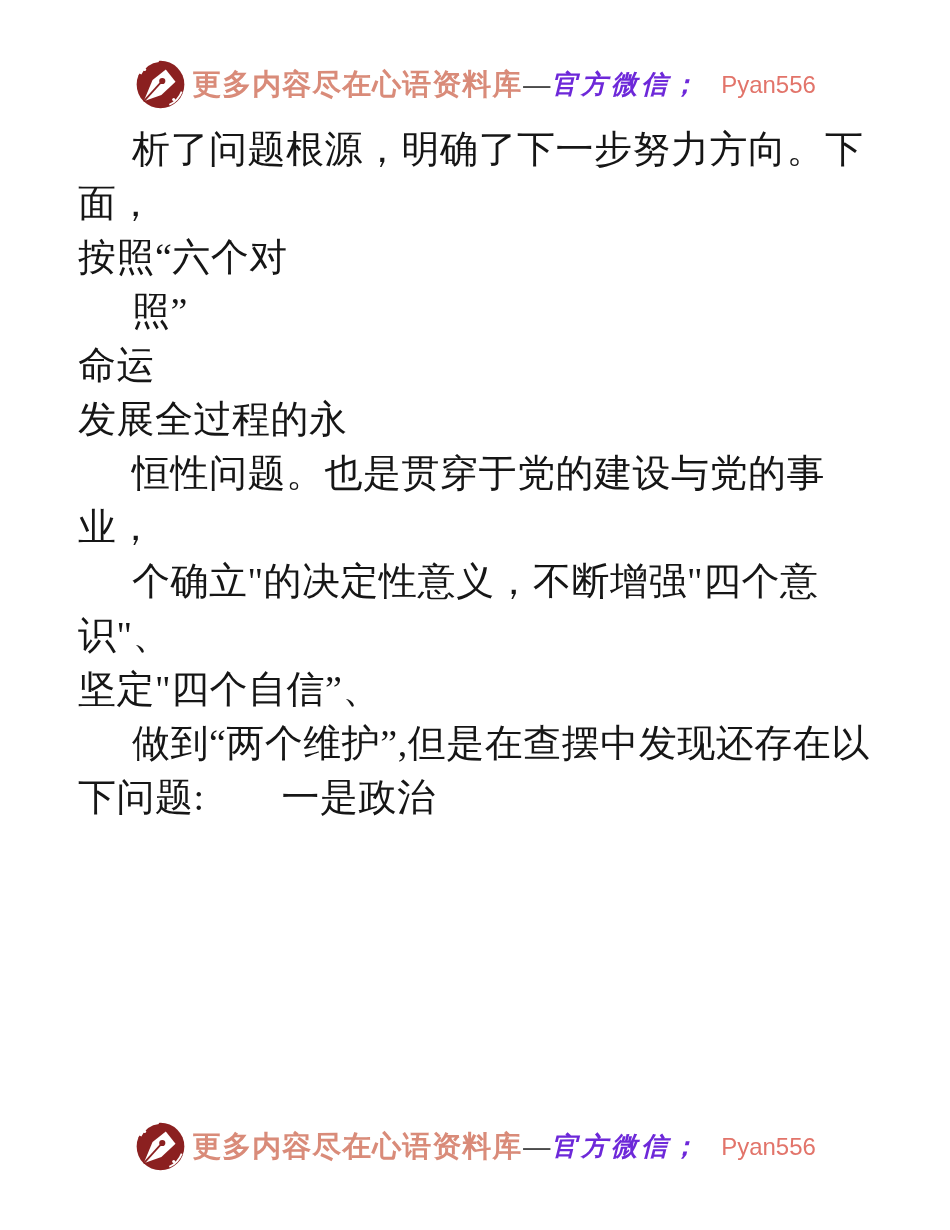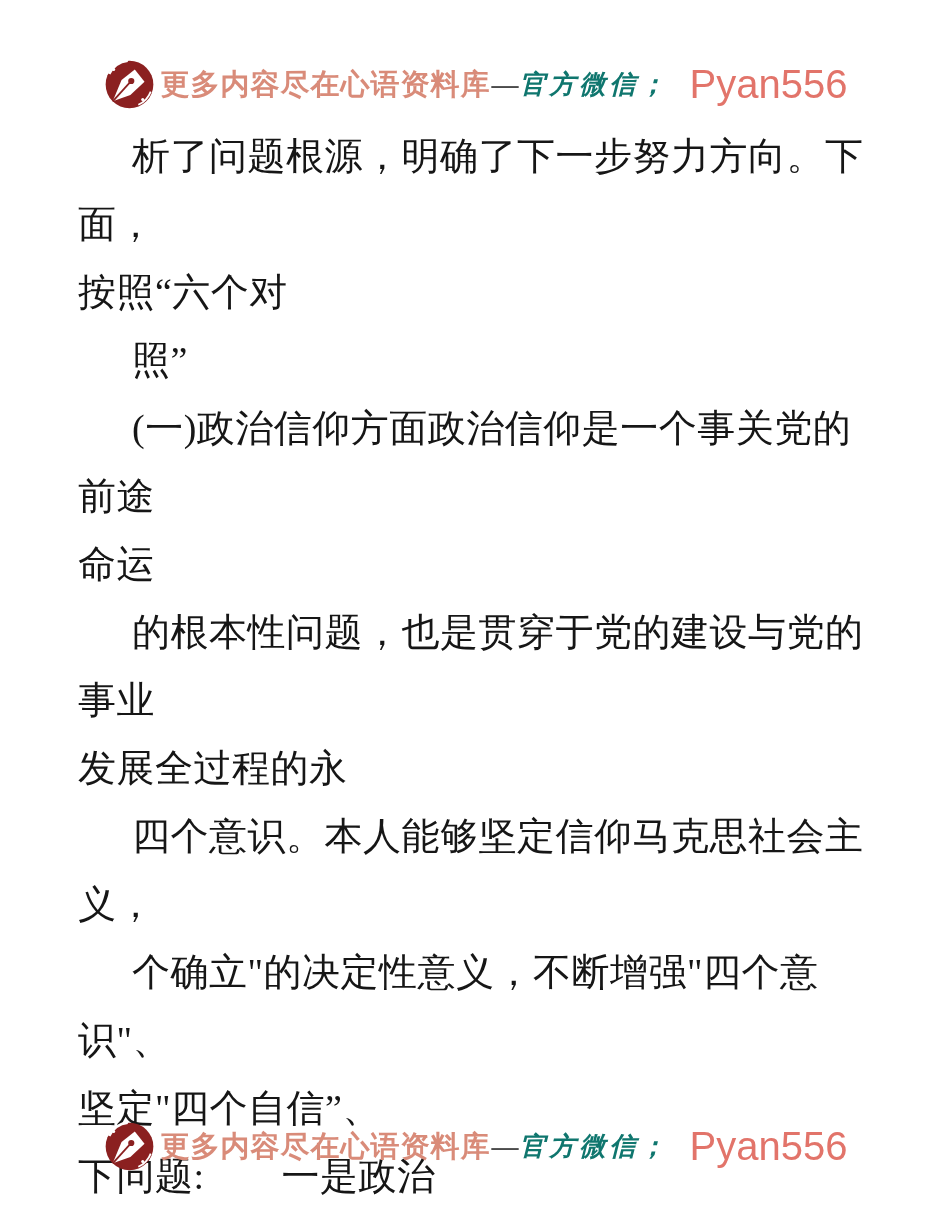"官方微信；" .wlabel { color: #0f766e -> #6d28d9 }
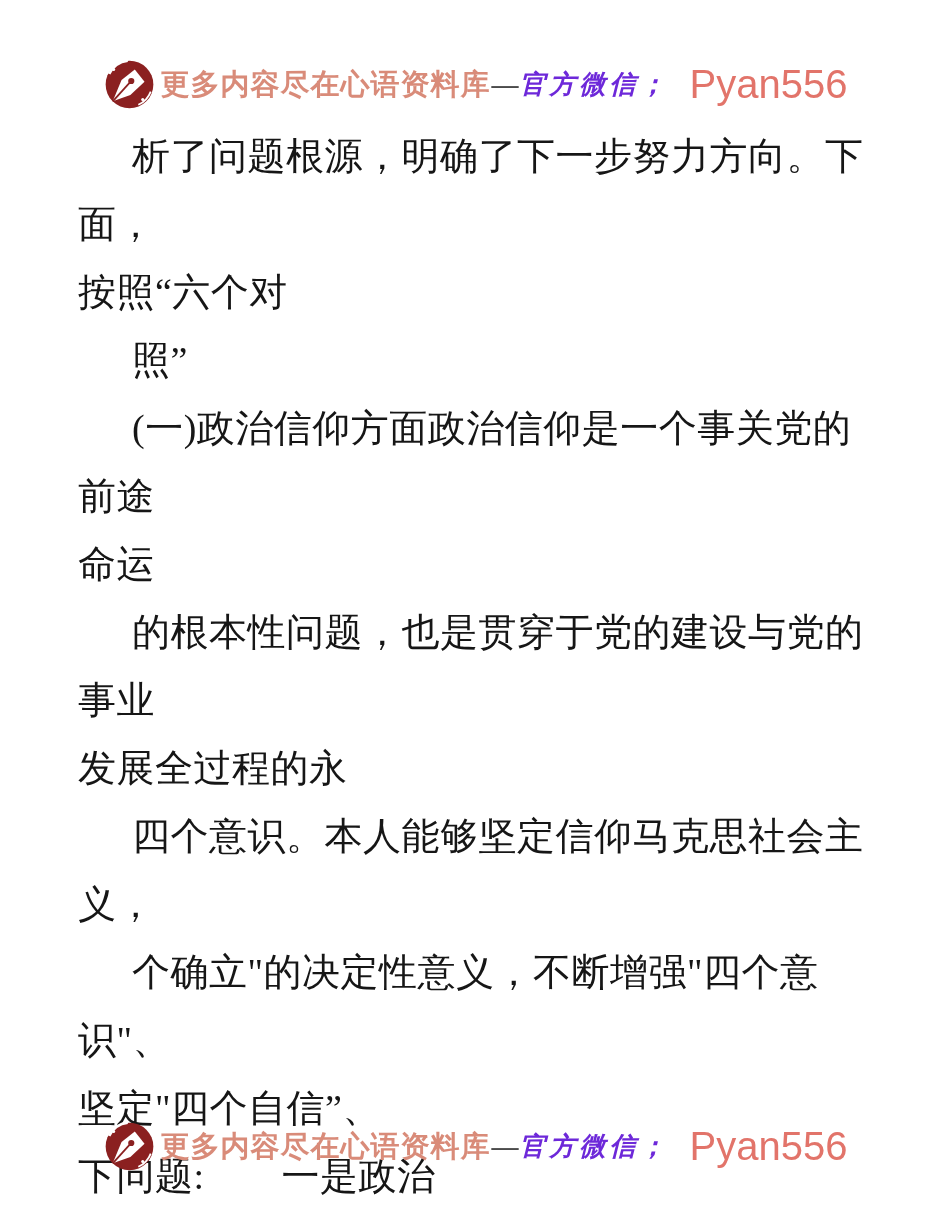"Pyan556" .wid { font-size: 40px -> 24px }
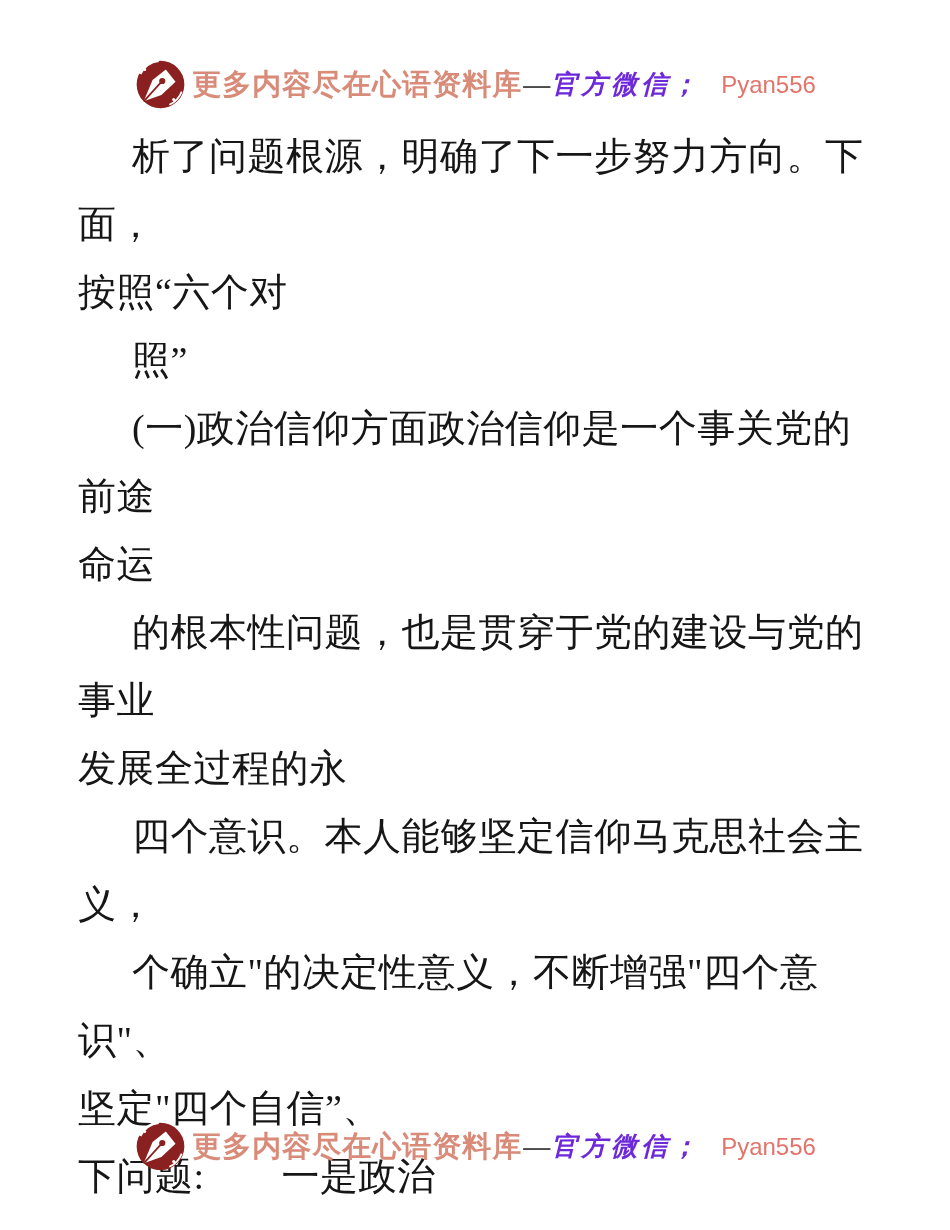"析了问题根源，明确了下一步努力方向。下面，" p.line { line-height: 68px -> 54px }
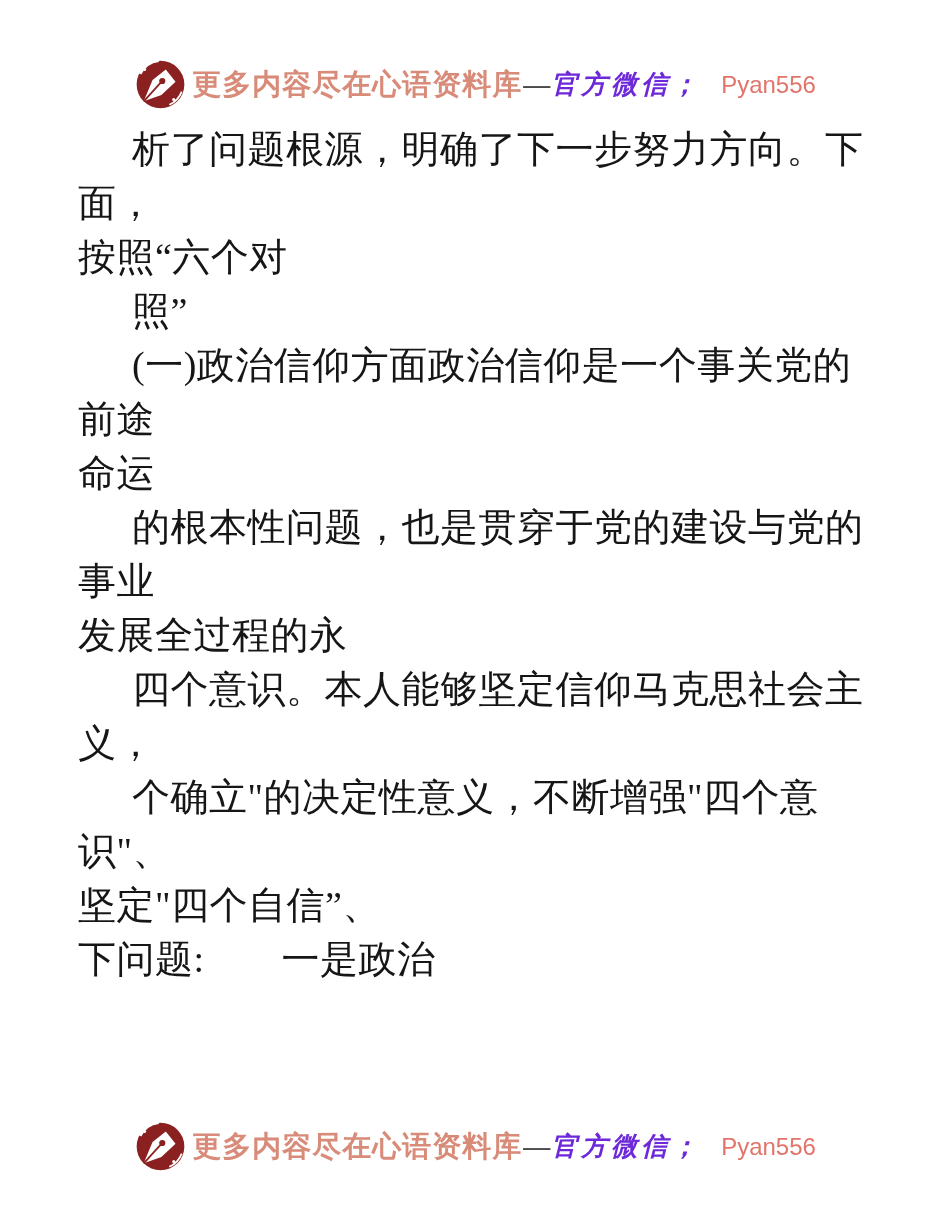"(一)政治信仰方面政治信仰是一个事关党的前途" p.line { html: <p>(一)政治信仰方面政治信仰是一个事关党的前途</p> -> none }
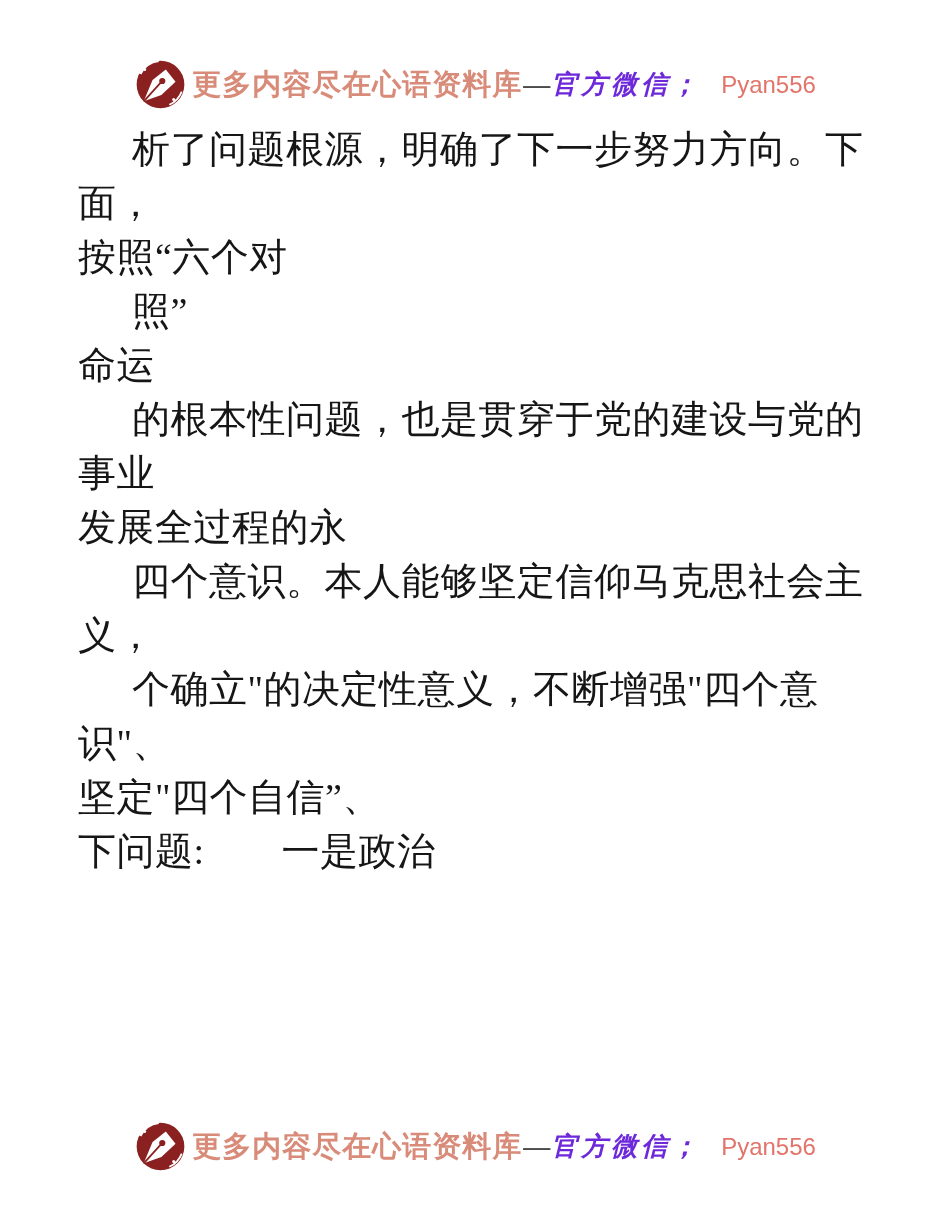"的根本性问题，也是贯穿于党的建设与党的事业" p.line { html: <p>的根本性问题，也是贯穿于党的建设与党的事业</p> -> none }
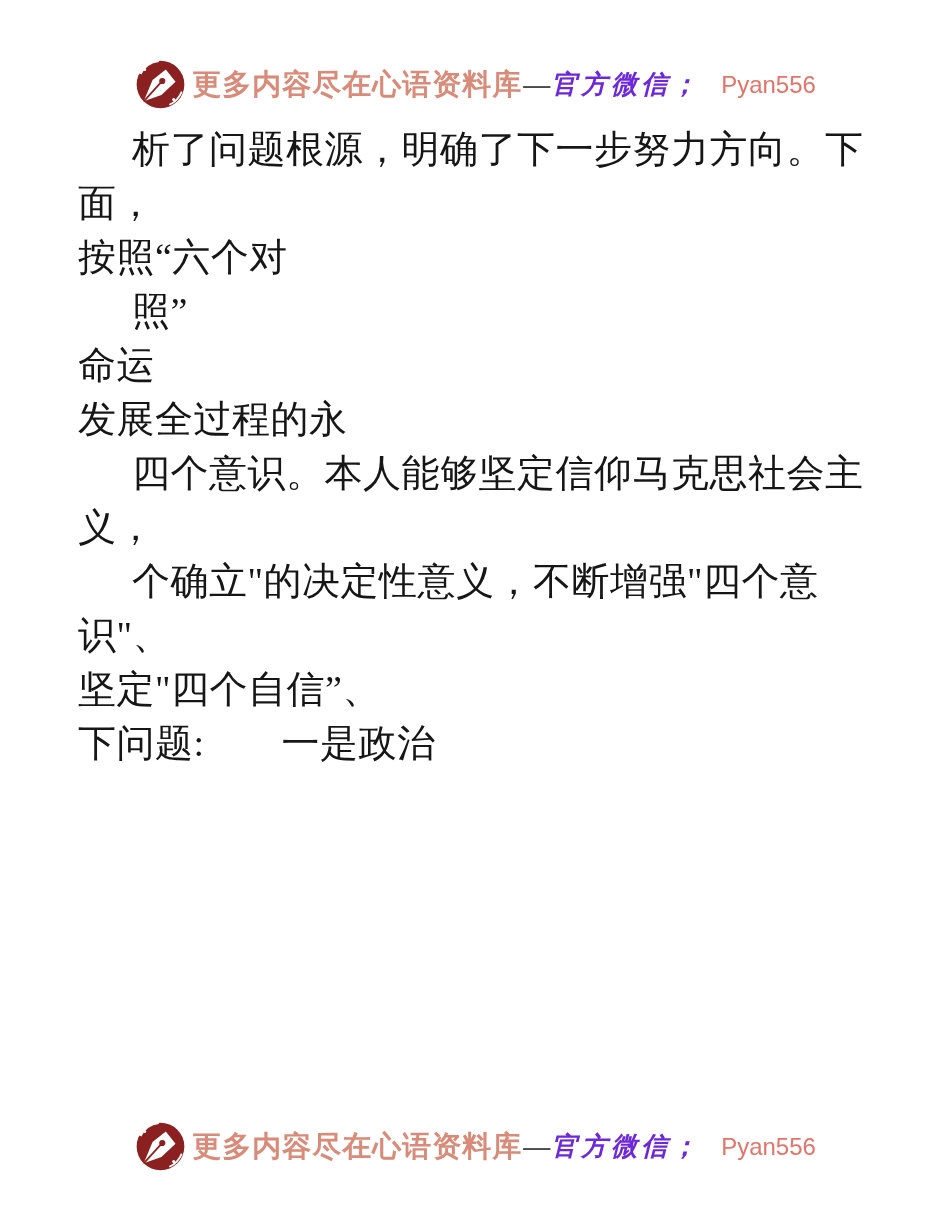"四个意识。本人能够坚定信仰马克思社会主义，" p.line { text: 四个意识。本人能够坚定信仰马克思社会主义 -> 恒性问题。也是贯穿于党的建设与党的事业 }
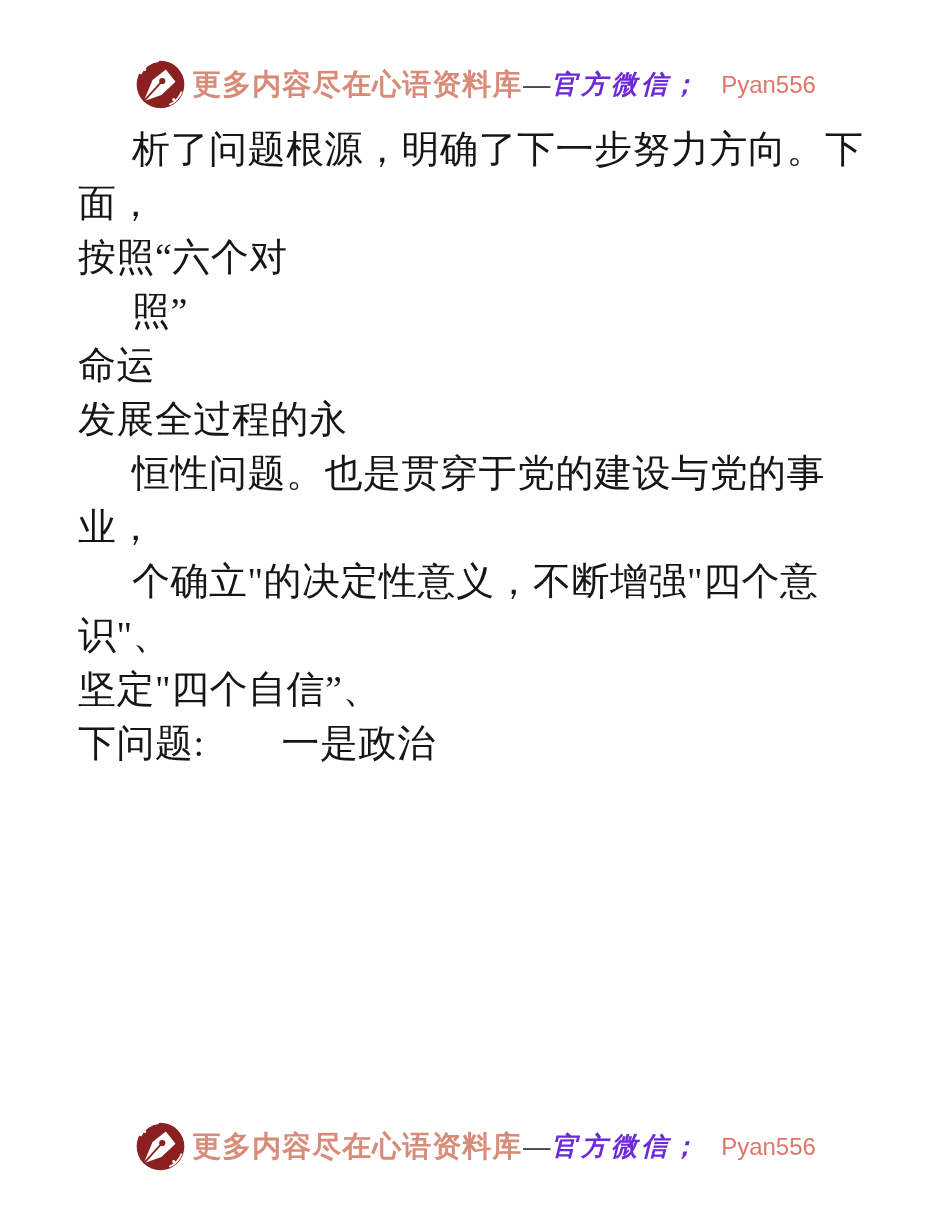"做到“两个维护”,但是在查摆中发现还存在以" p.line { html: none -> <p>做到“两个维护”,但是在查摆中发现还存在以</p> }
